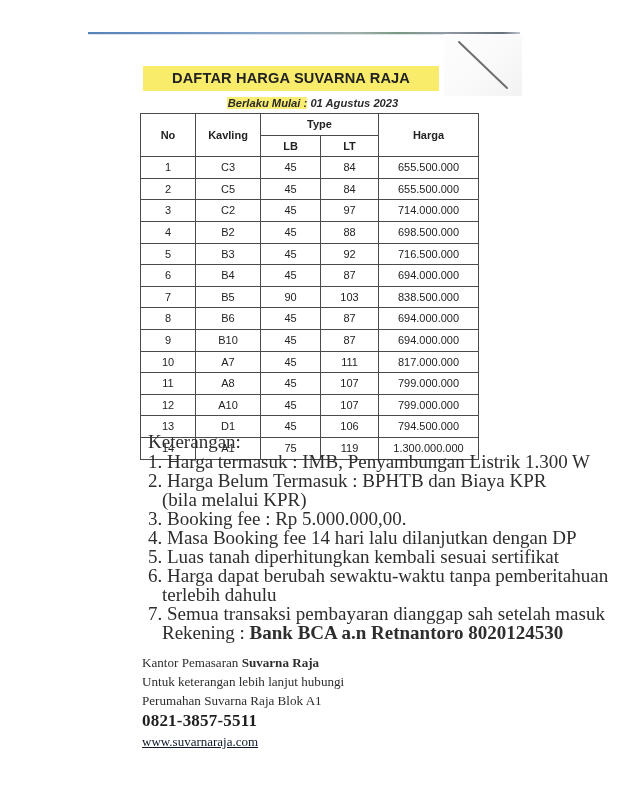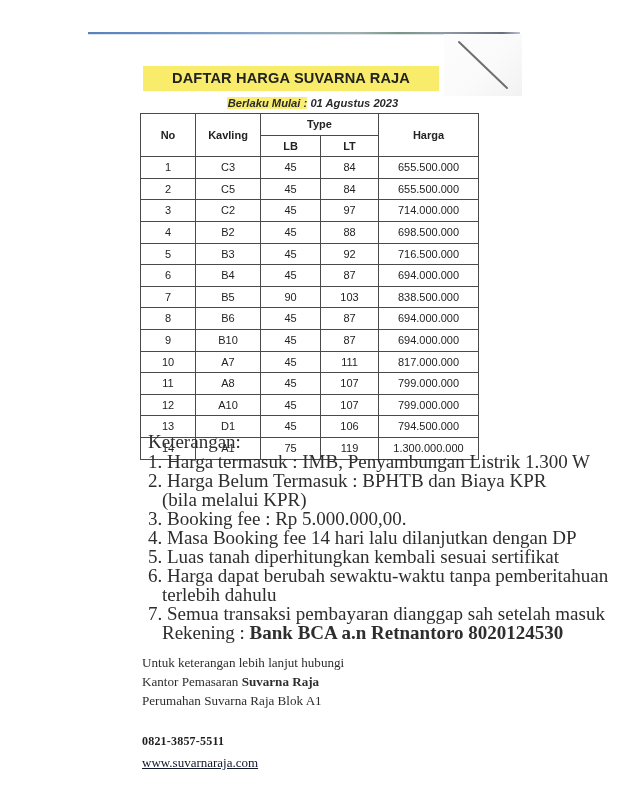"Untuk keterangan lebih lanjut hubungi" p { order: before "Kantor Pemasaran Suvarna Raja" -> after "Kantor Pemasaran Suvarna Raja" }
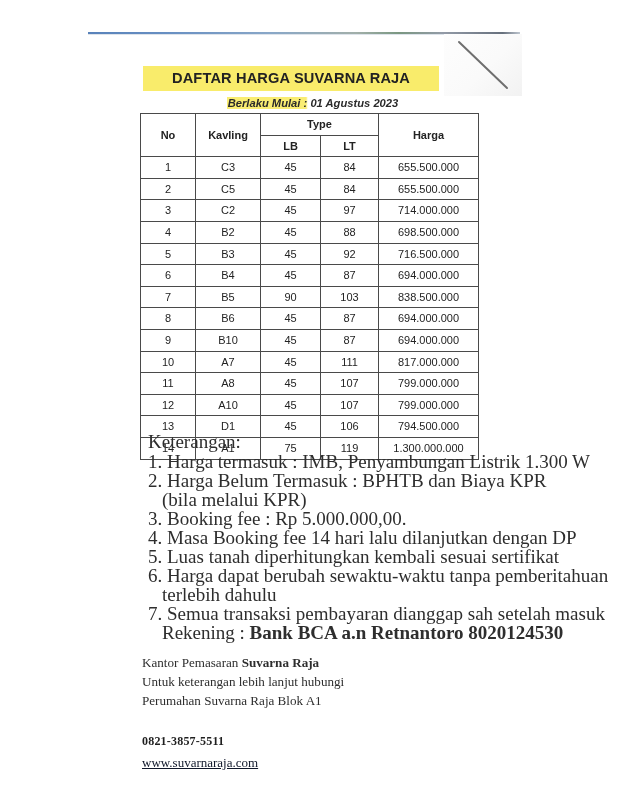"0821-3857-5511" .footer .phone { font-size: 12px -> 17px; margin-top: 21px -> none }
